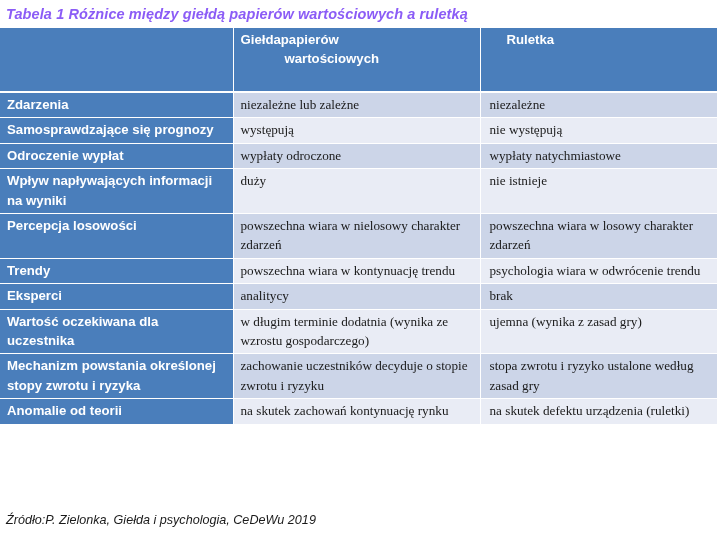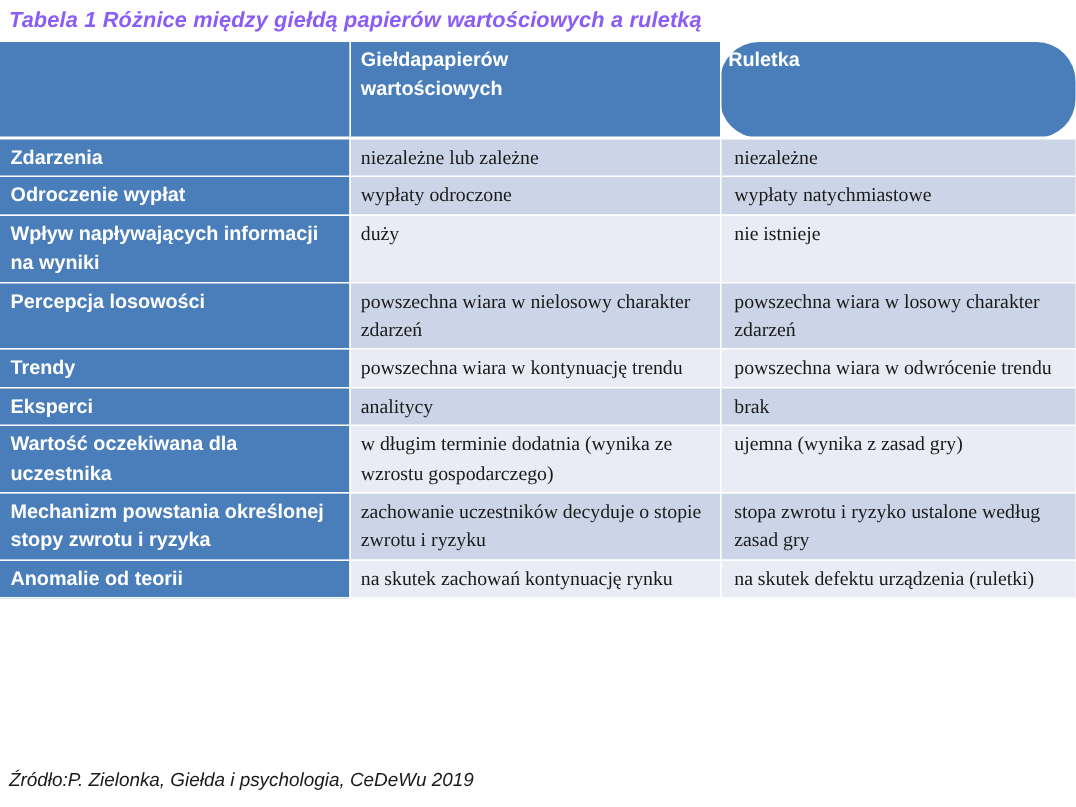"Ruletka" tr.head-row td.h-ruletka { border-radius: 26px -> none; padding-left: 5px -> 26px }
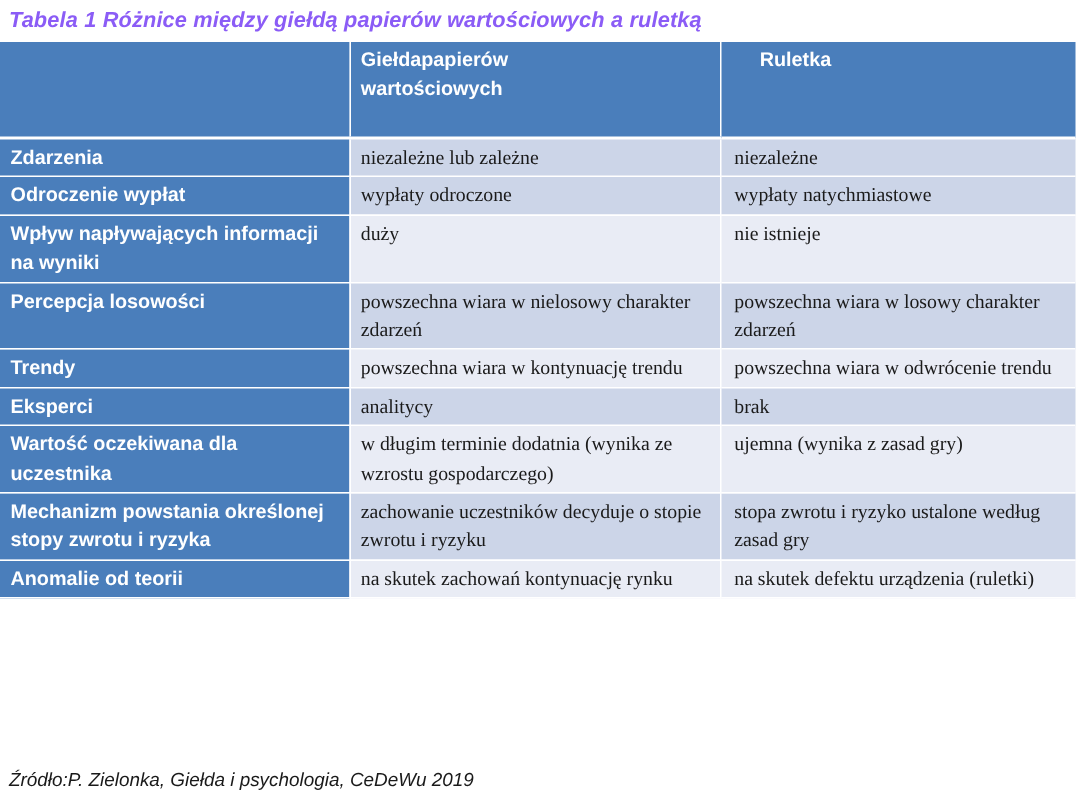"wartościowych" tr.head-row td.h-gielda .jline2 { margin-left: none -> 44px }
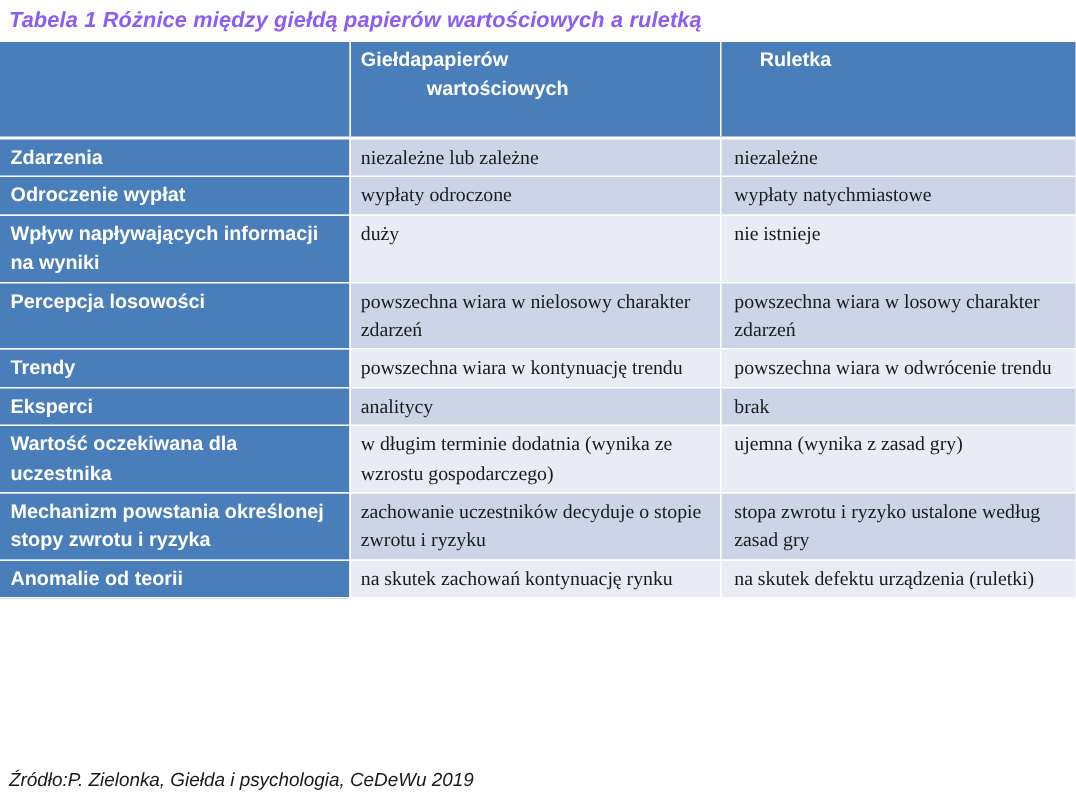"Samosprawdzające się prognozy" tr.plain { html: none -> <tr> <td>Samosprawdzające się prognozy</td> <td>występują</td> <td>nie występują</td> </tr> }
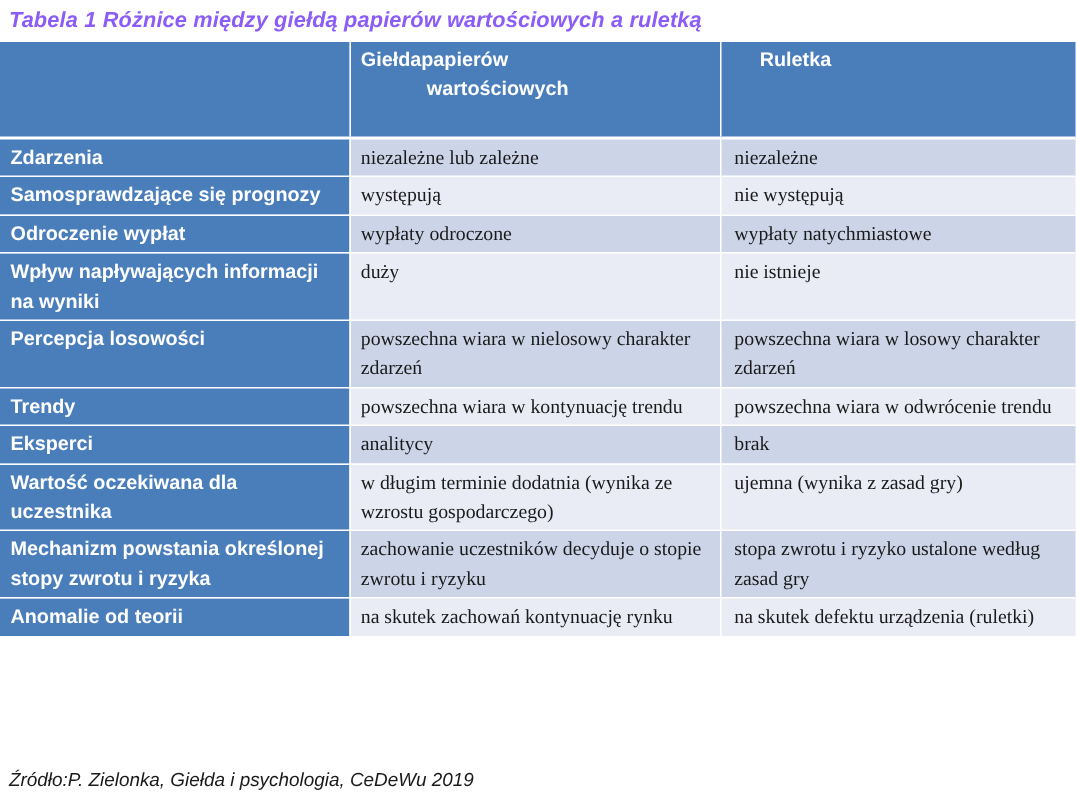"powszechna wiara w odwrócenie trendu" td.data-cell { text: powszechna -> psychologia }
